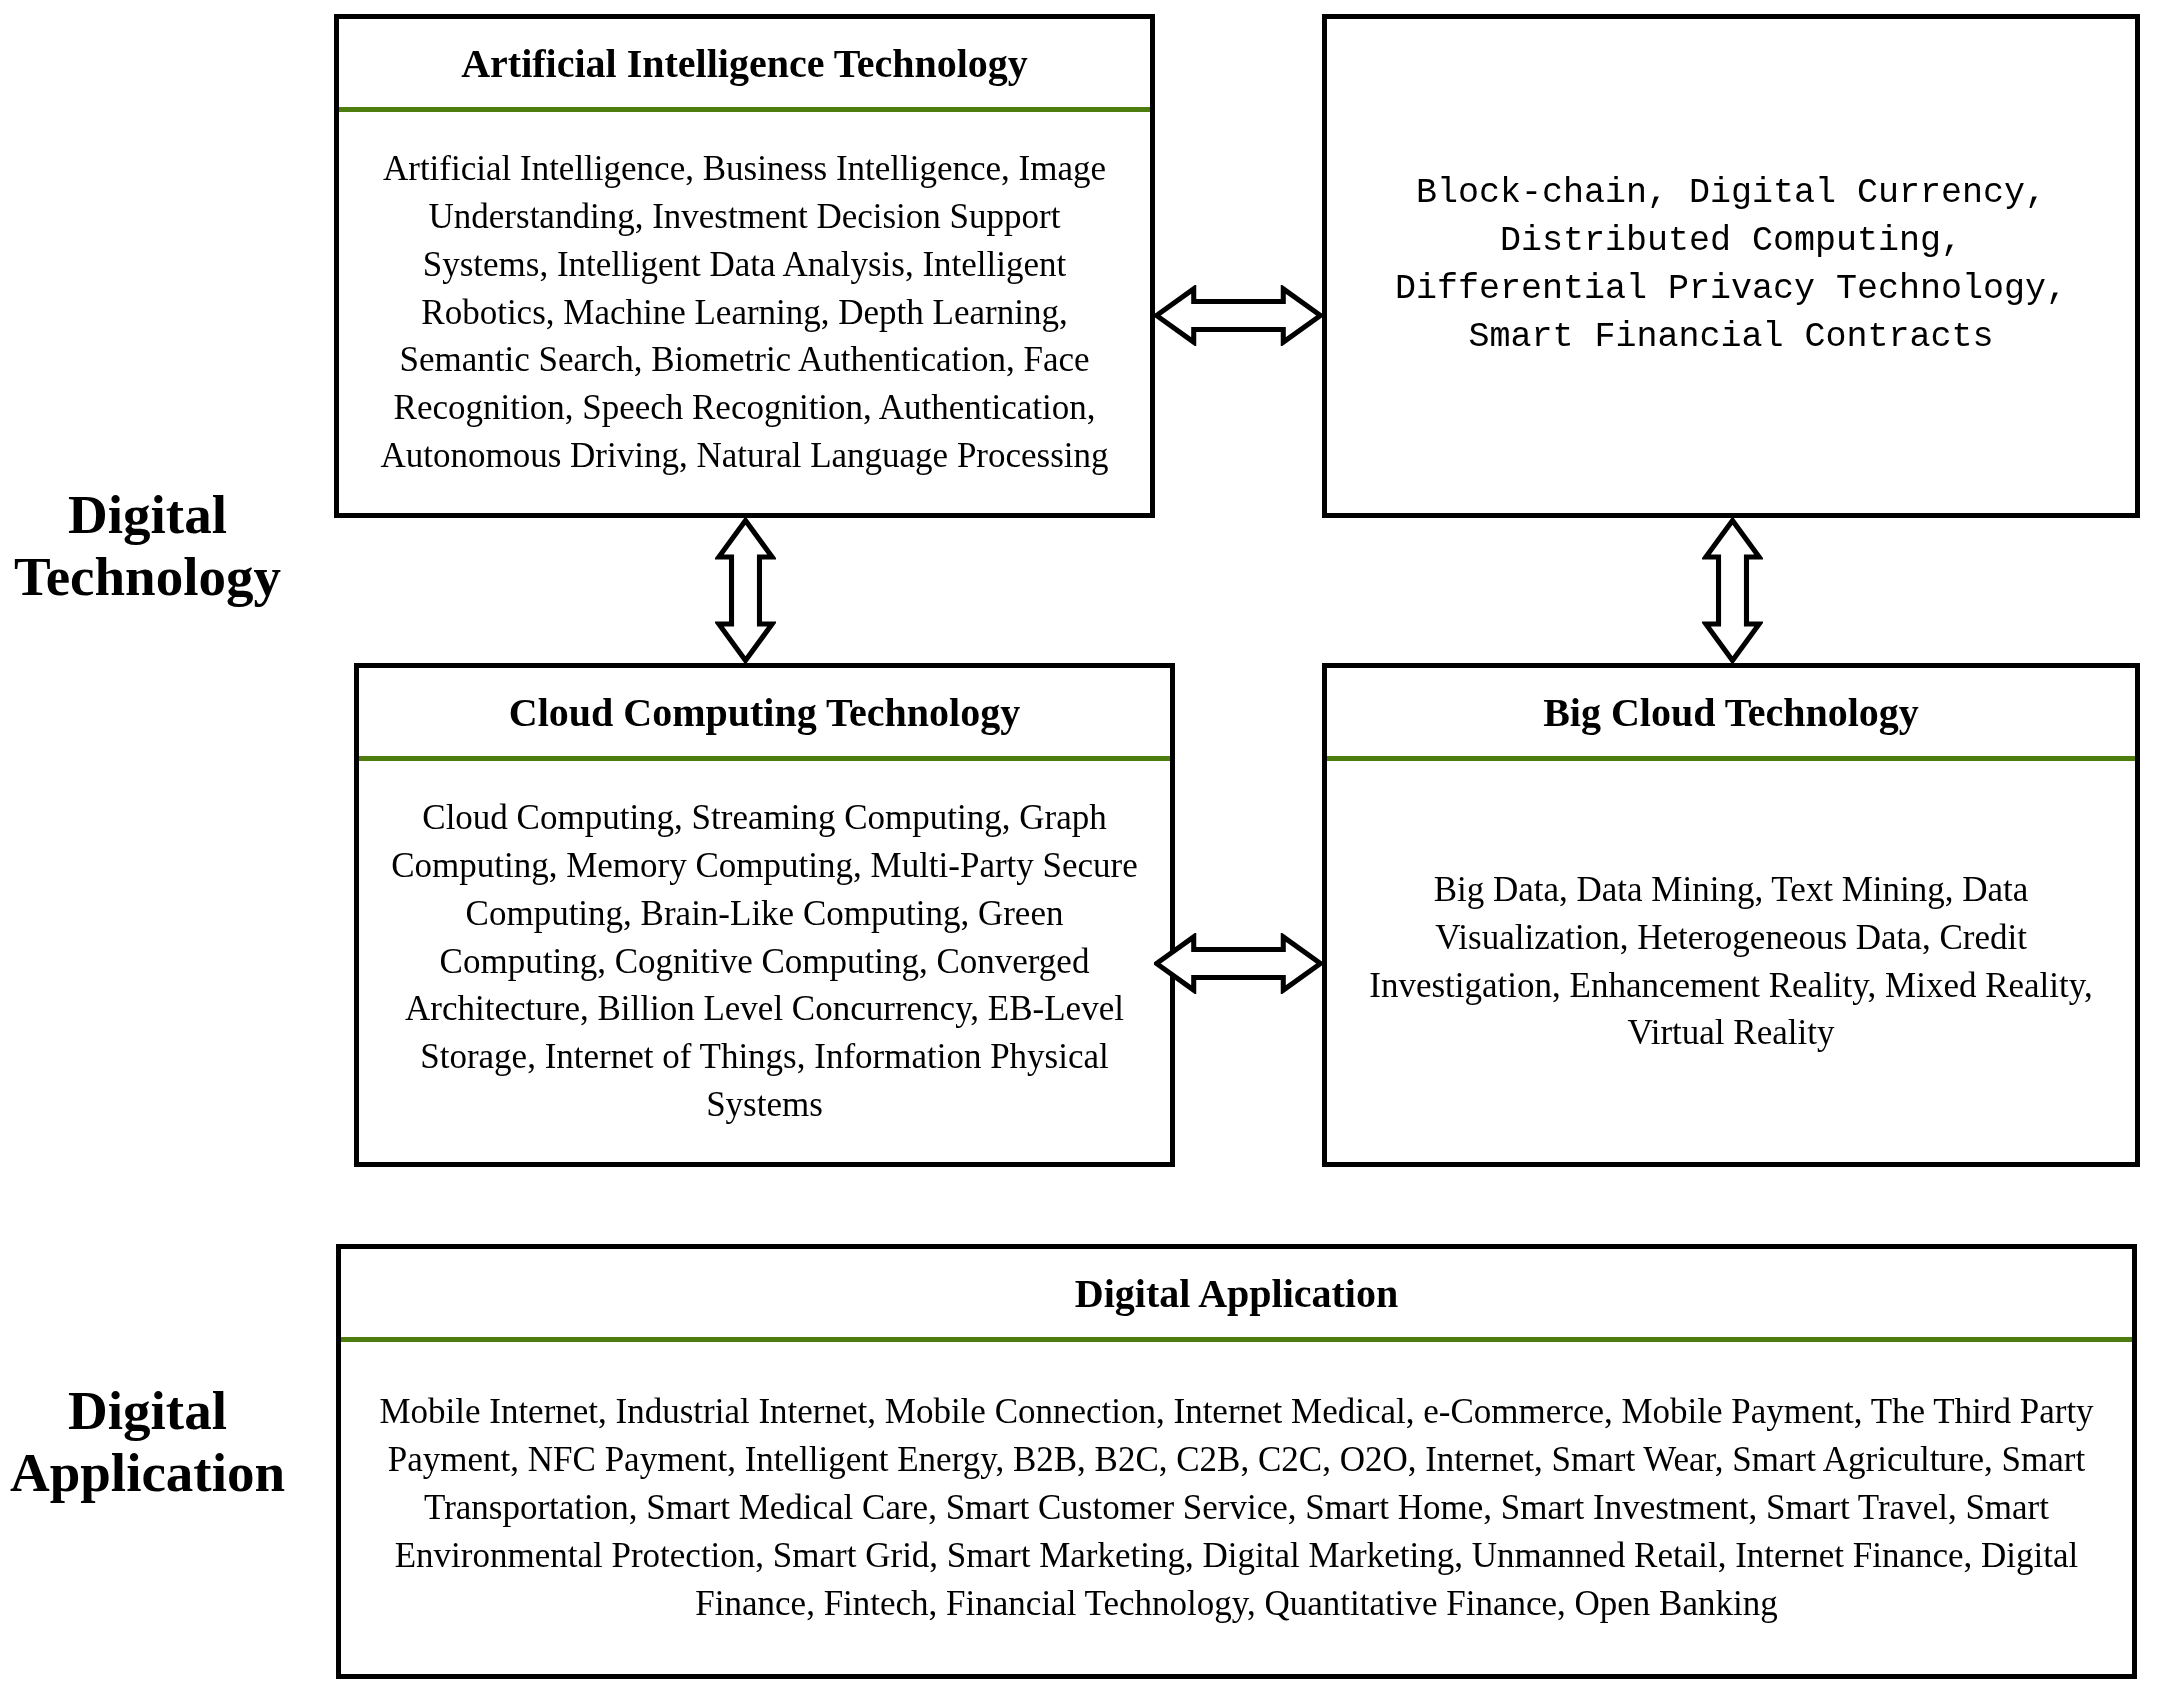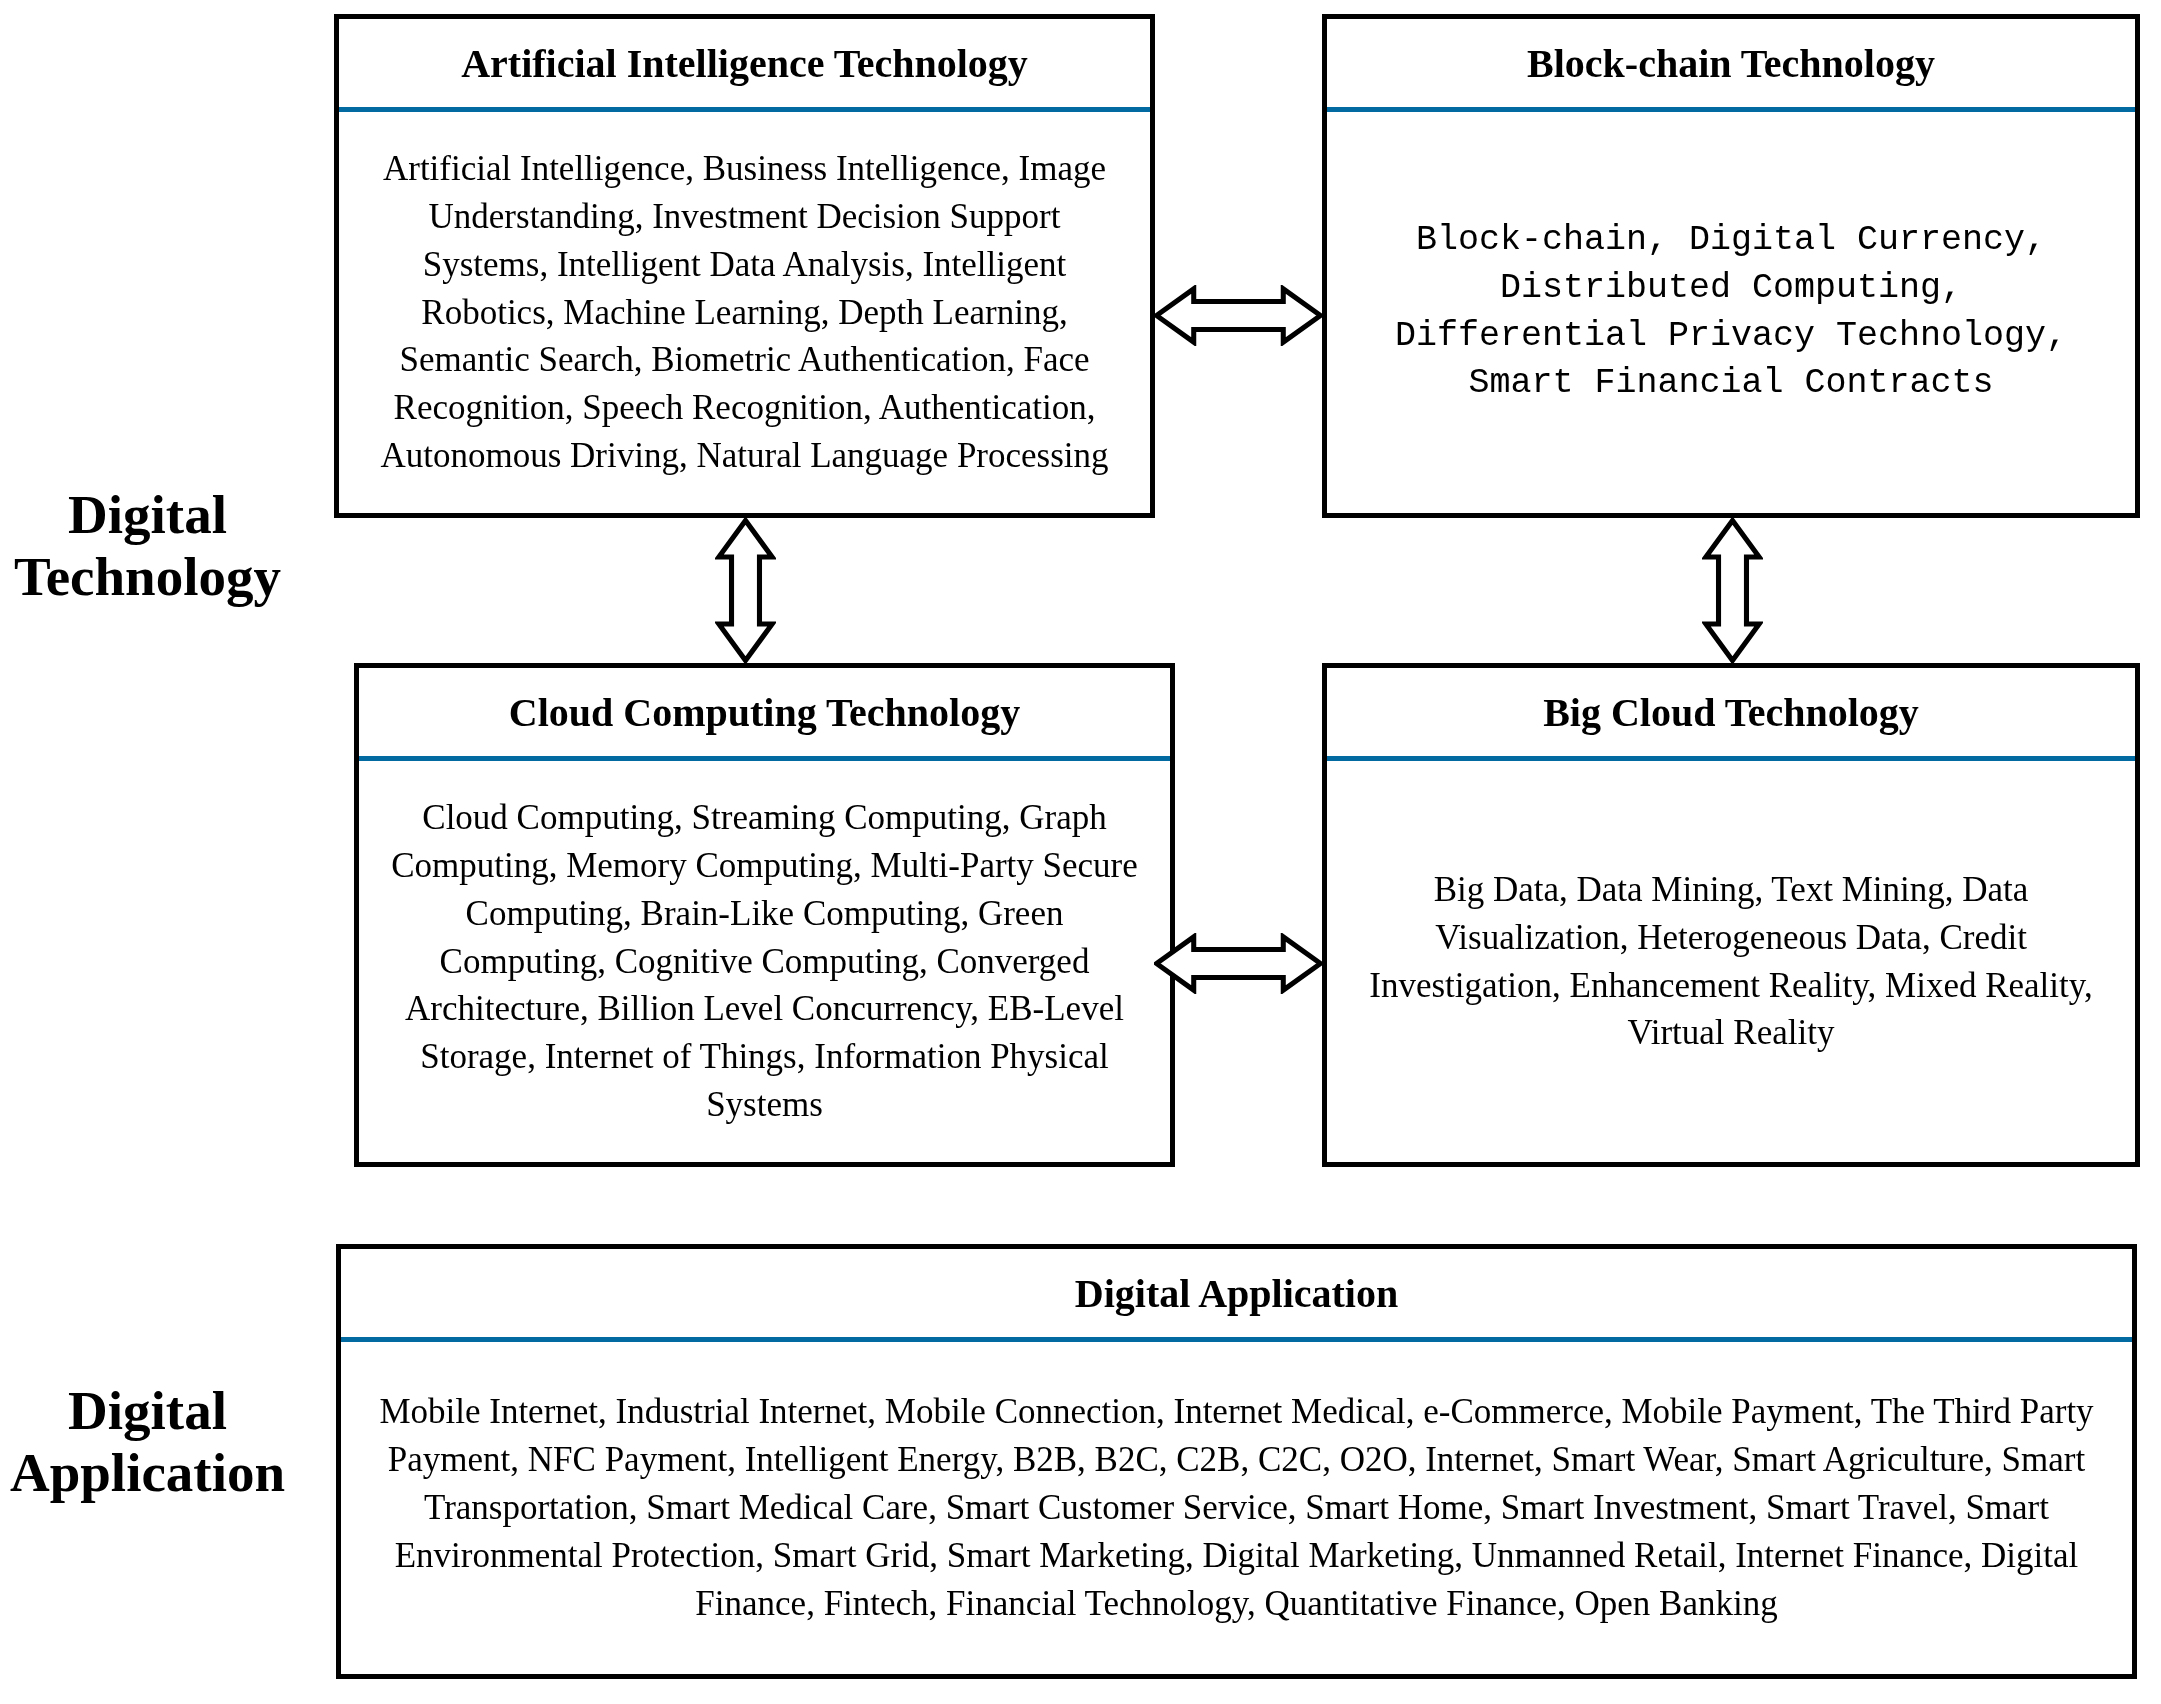"Artificial Intelligence Technology" .box-title { border-bottom: 5px solid #0369a1 -> 5px solid #4d7c0f }
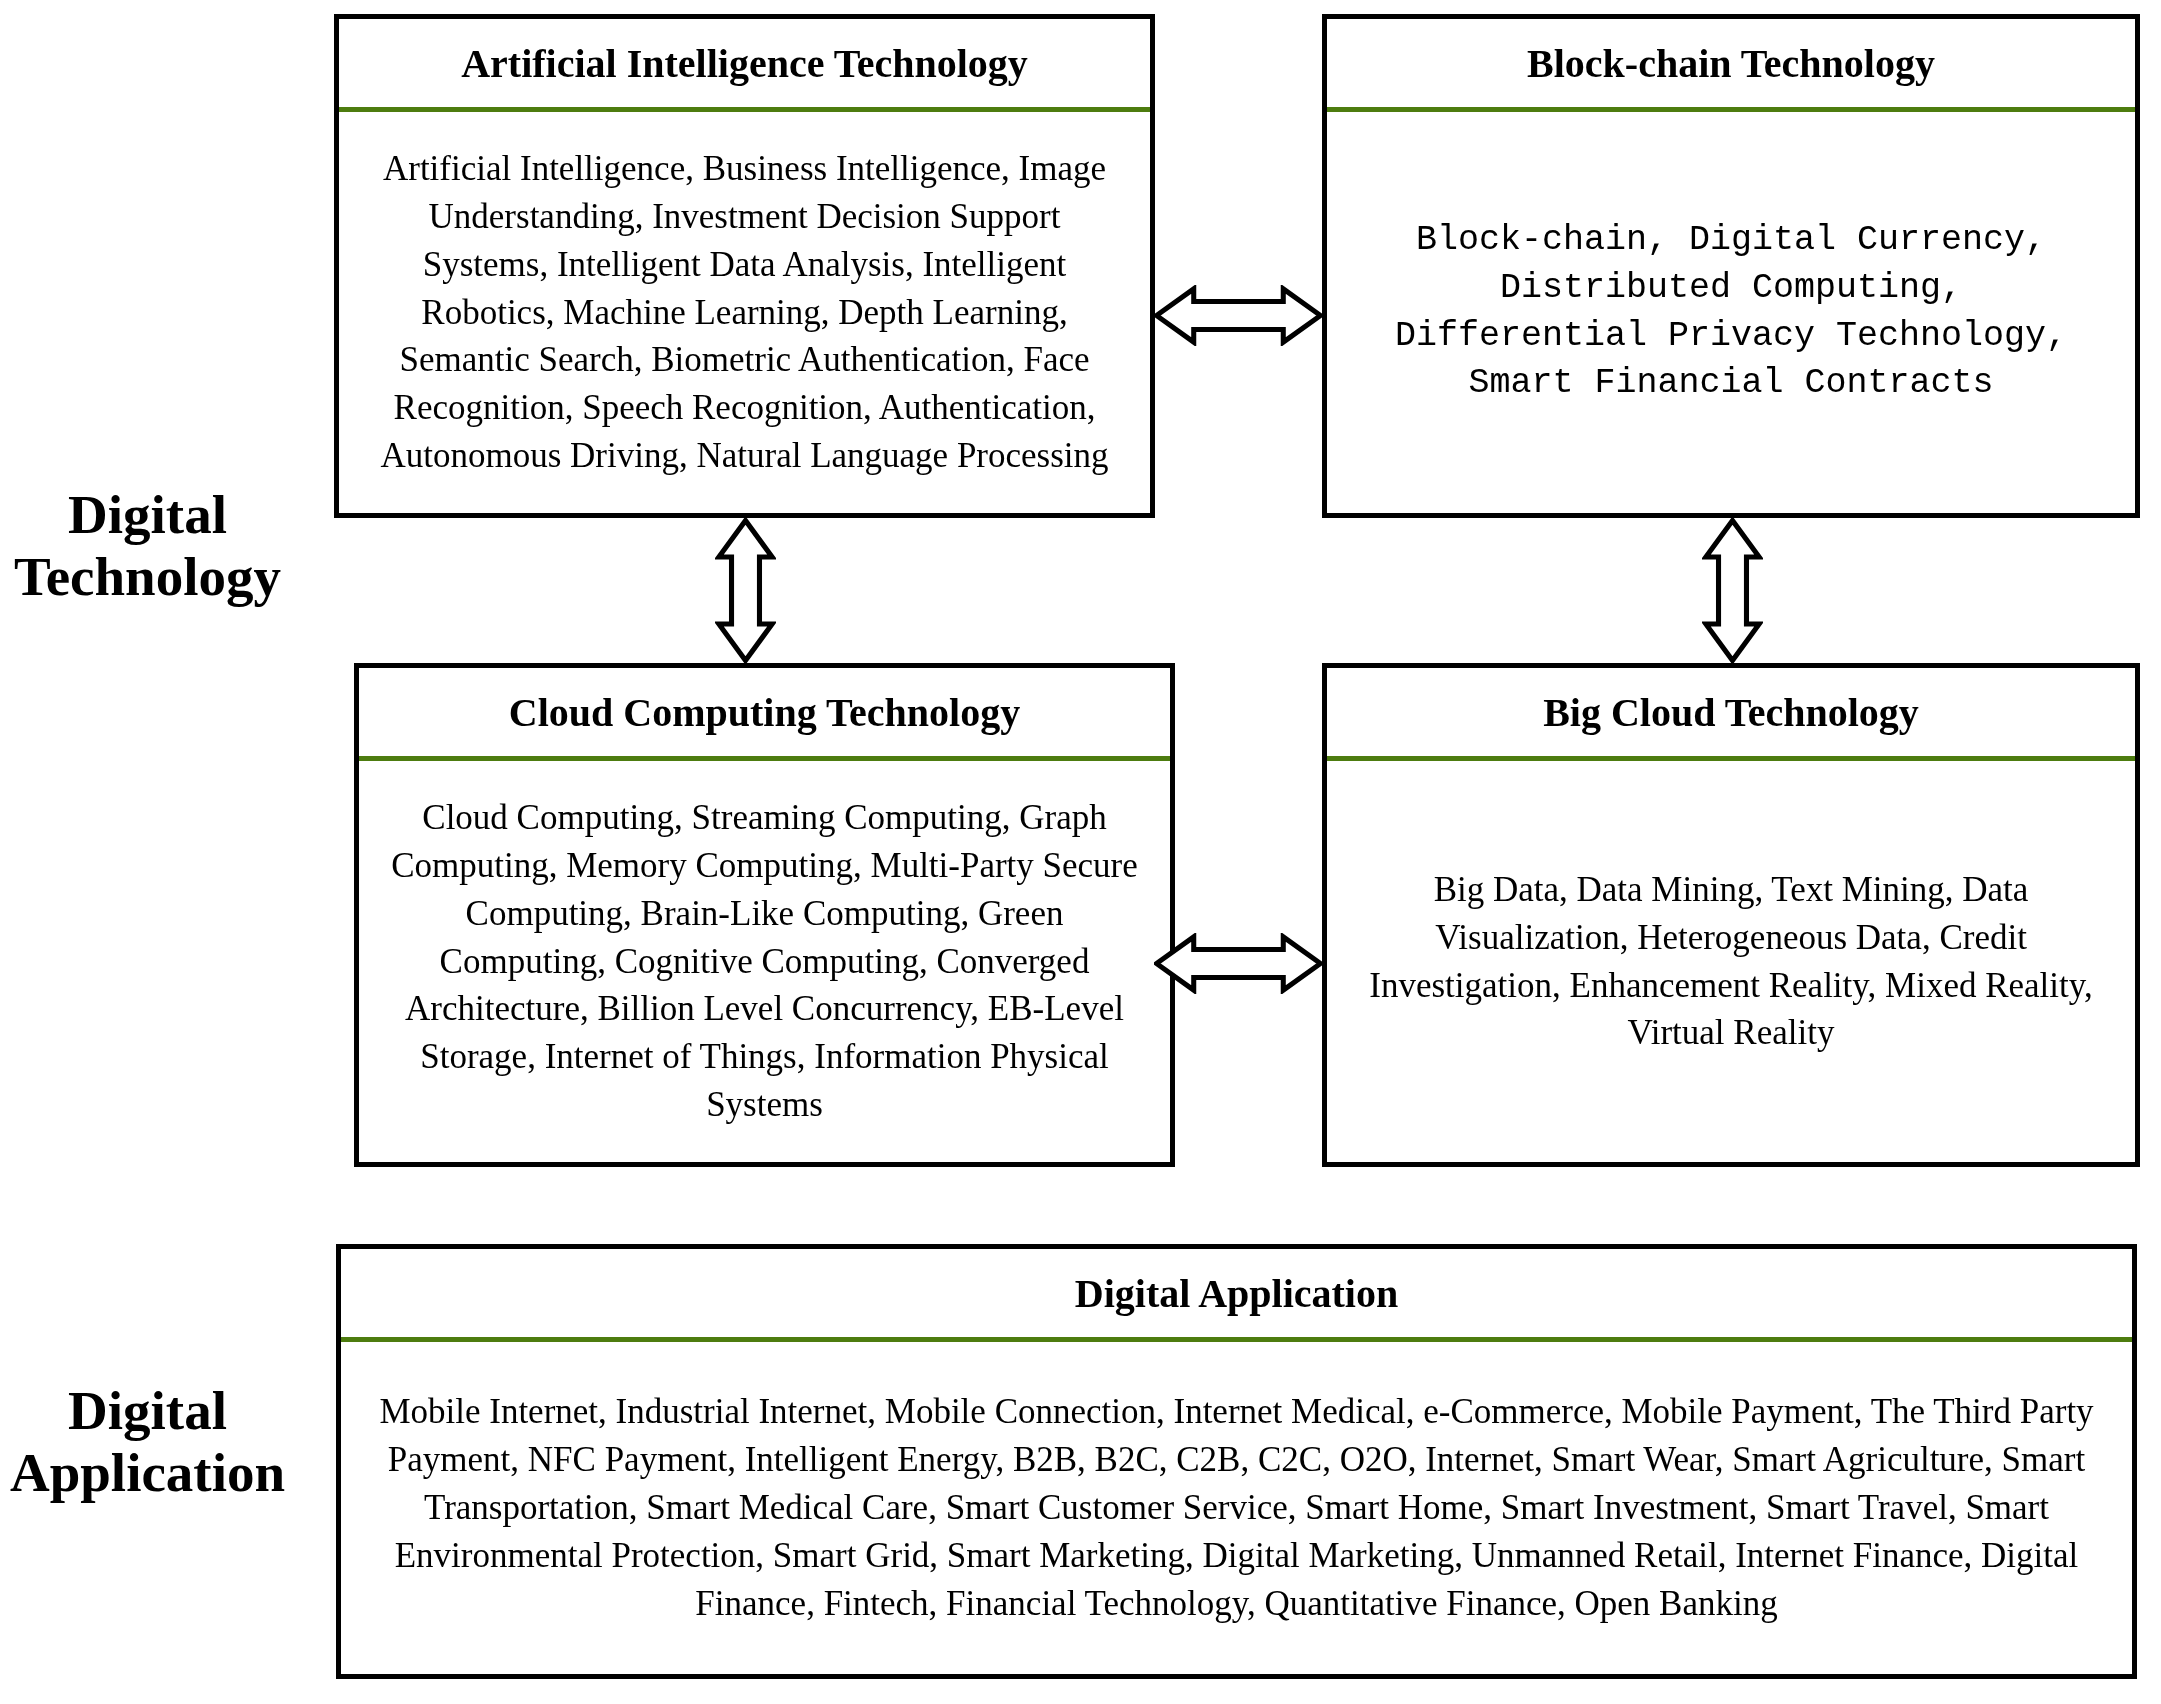"Block-chain Technology" div.box-title { html: <div>Block-chain Technology</div> -> none }
